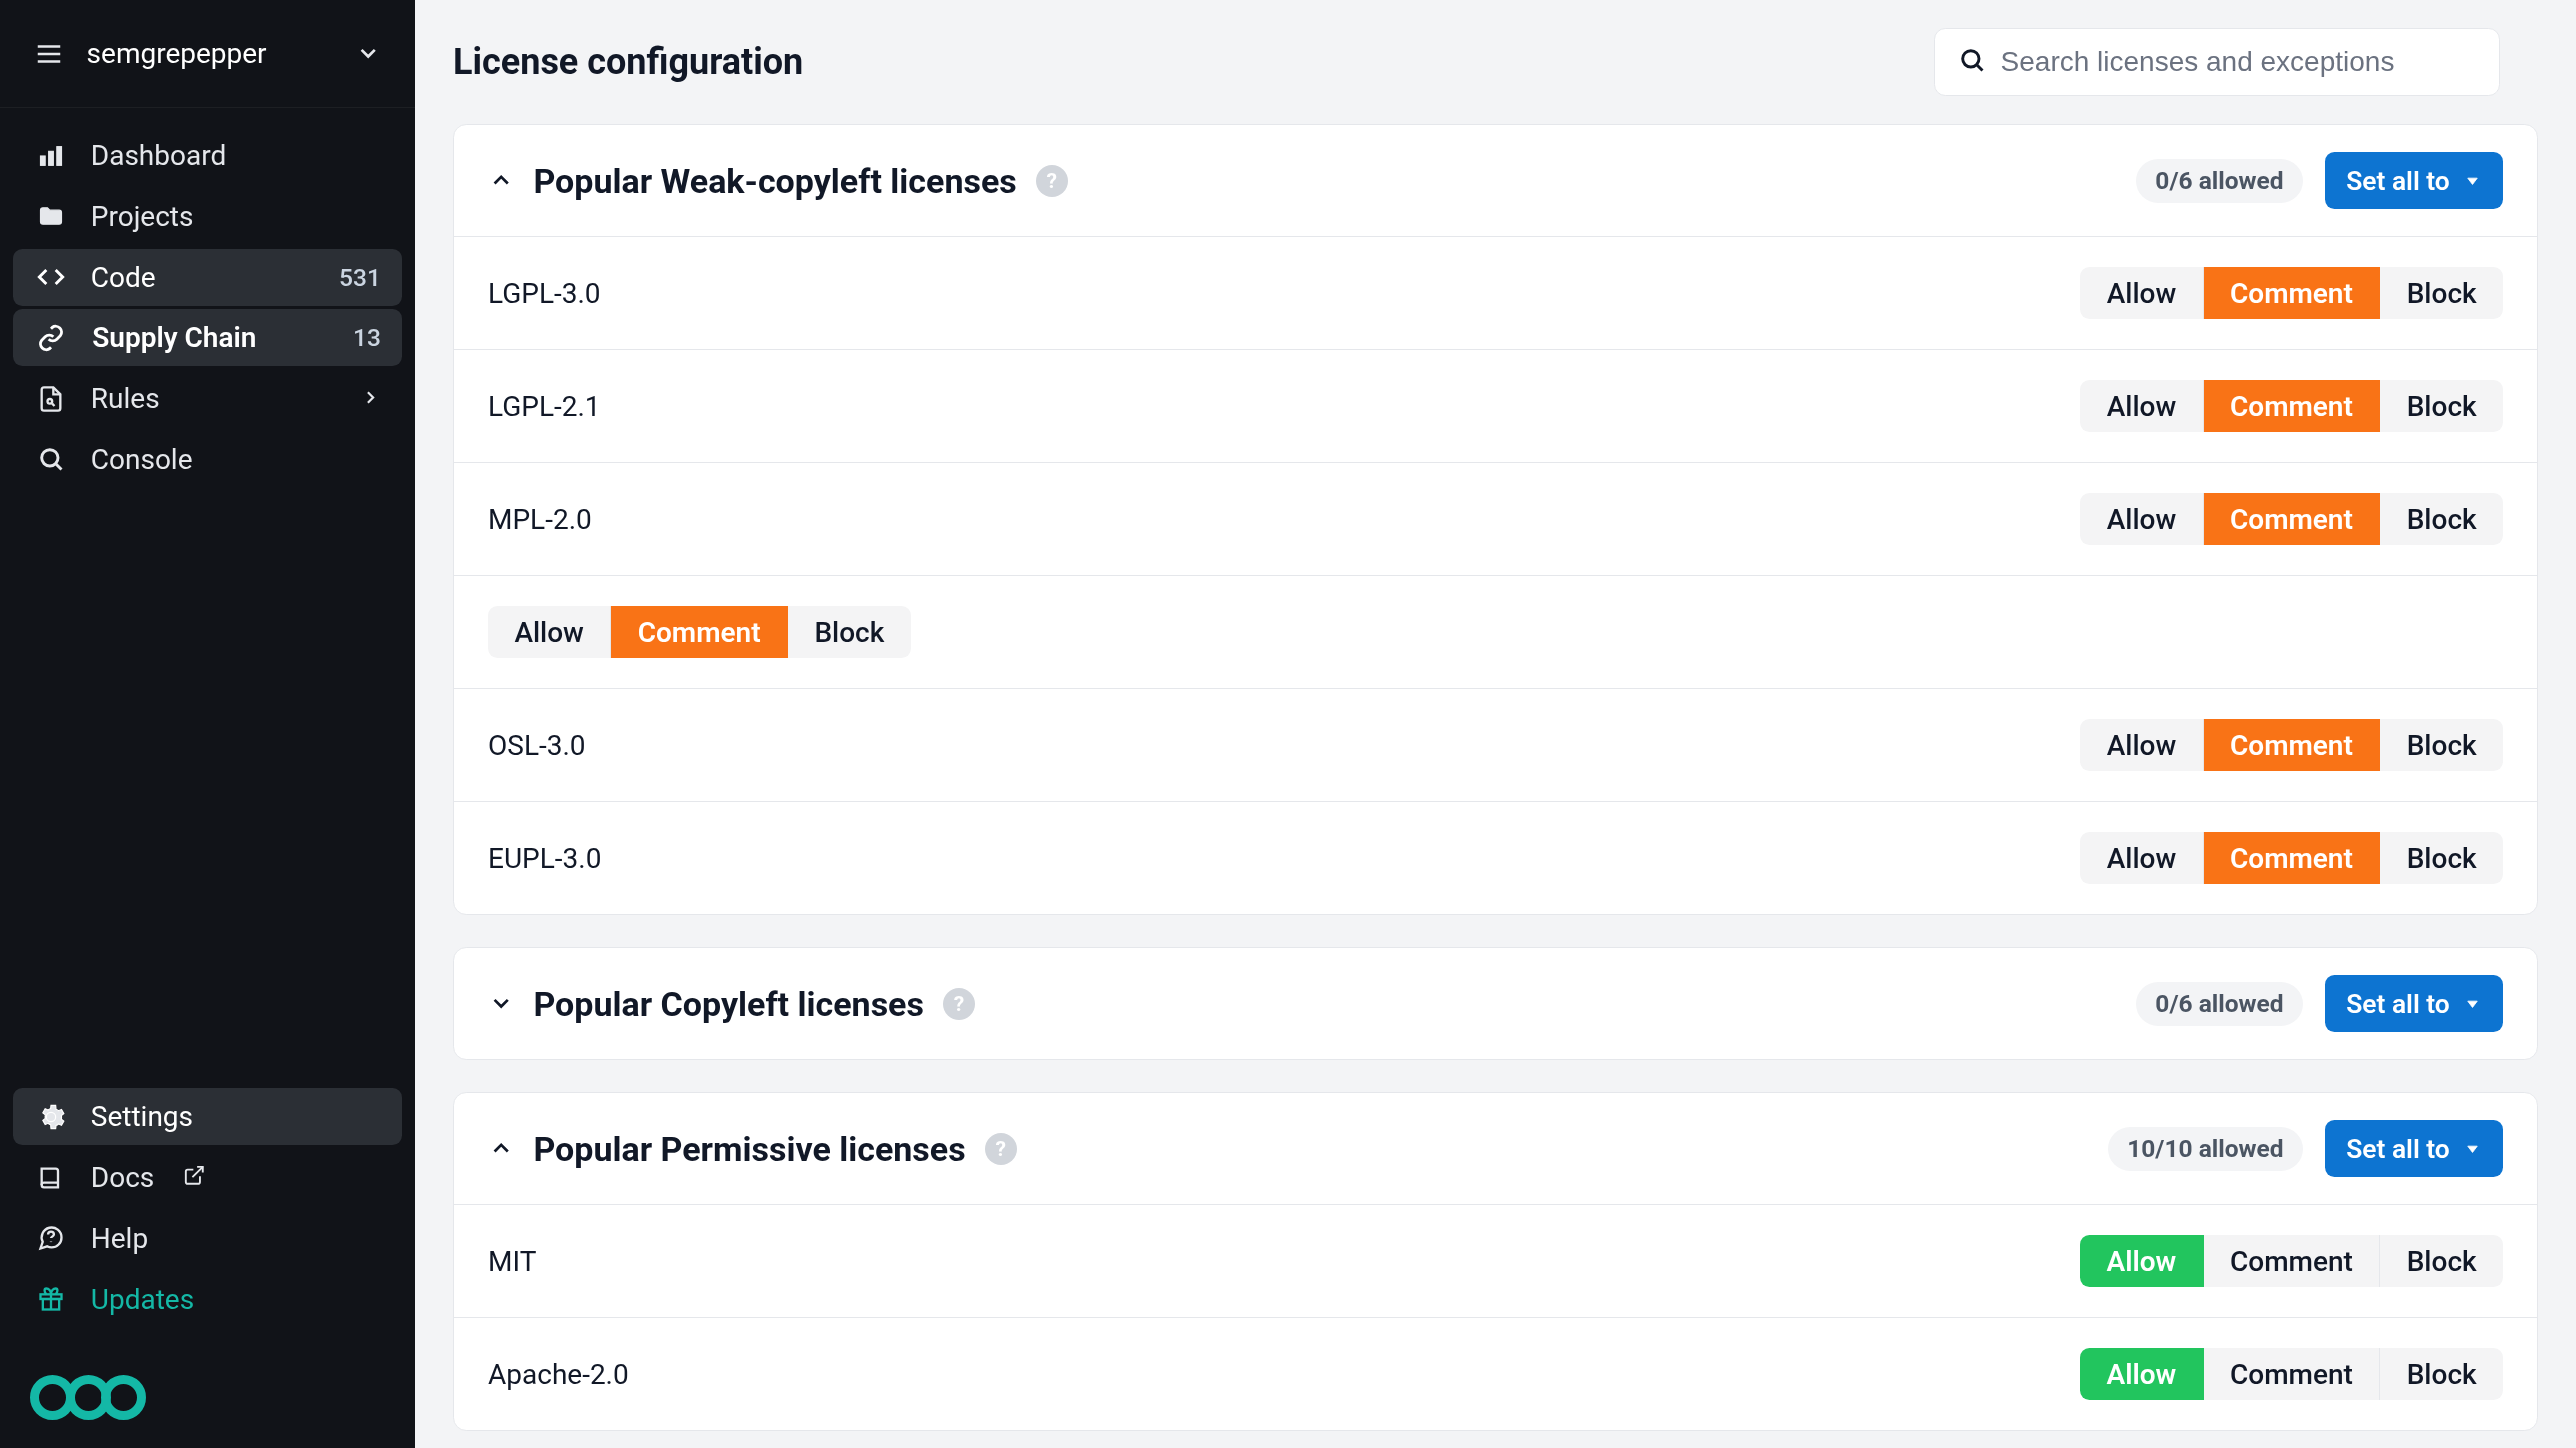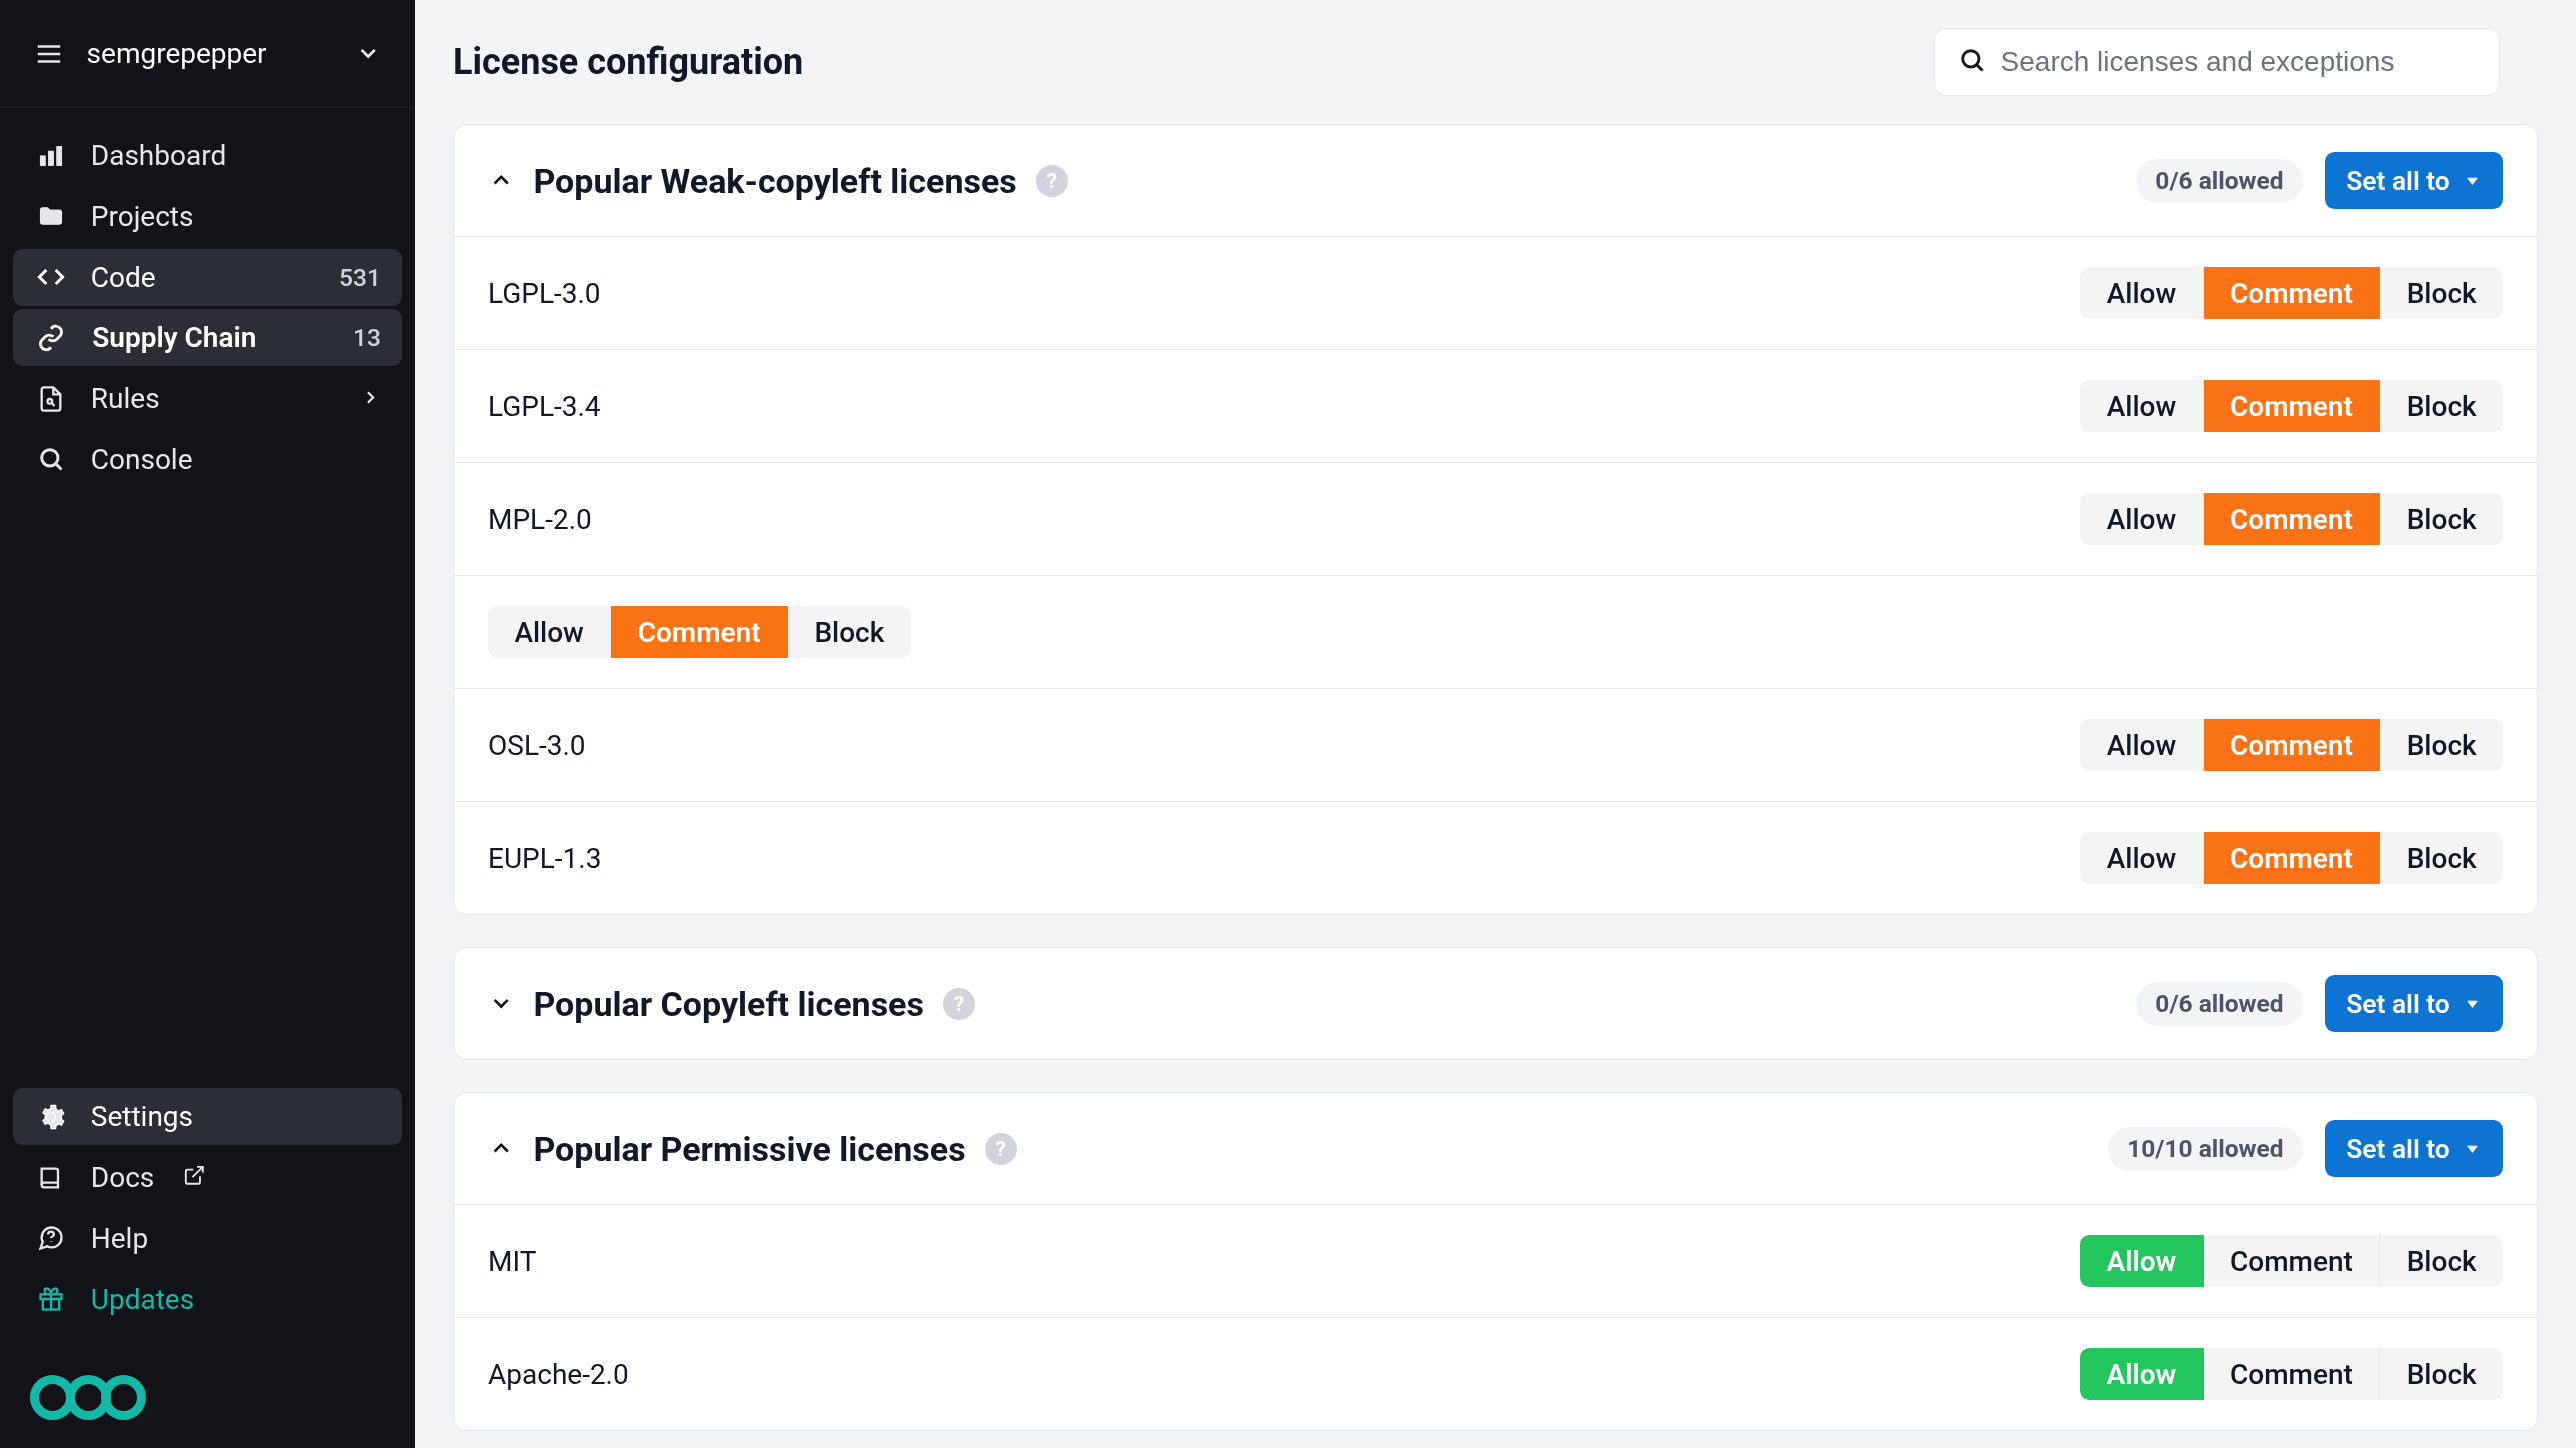"LGPL-3.4" span.license-name { text: LGPL-3.4 -> LGPL-2.1 }
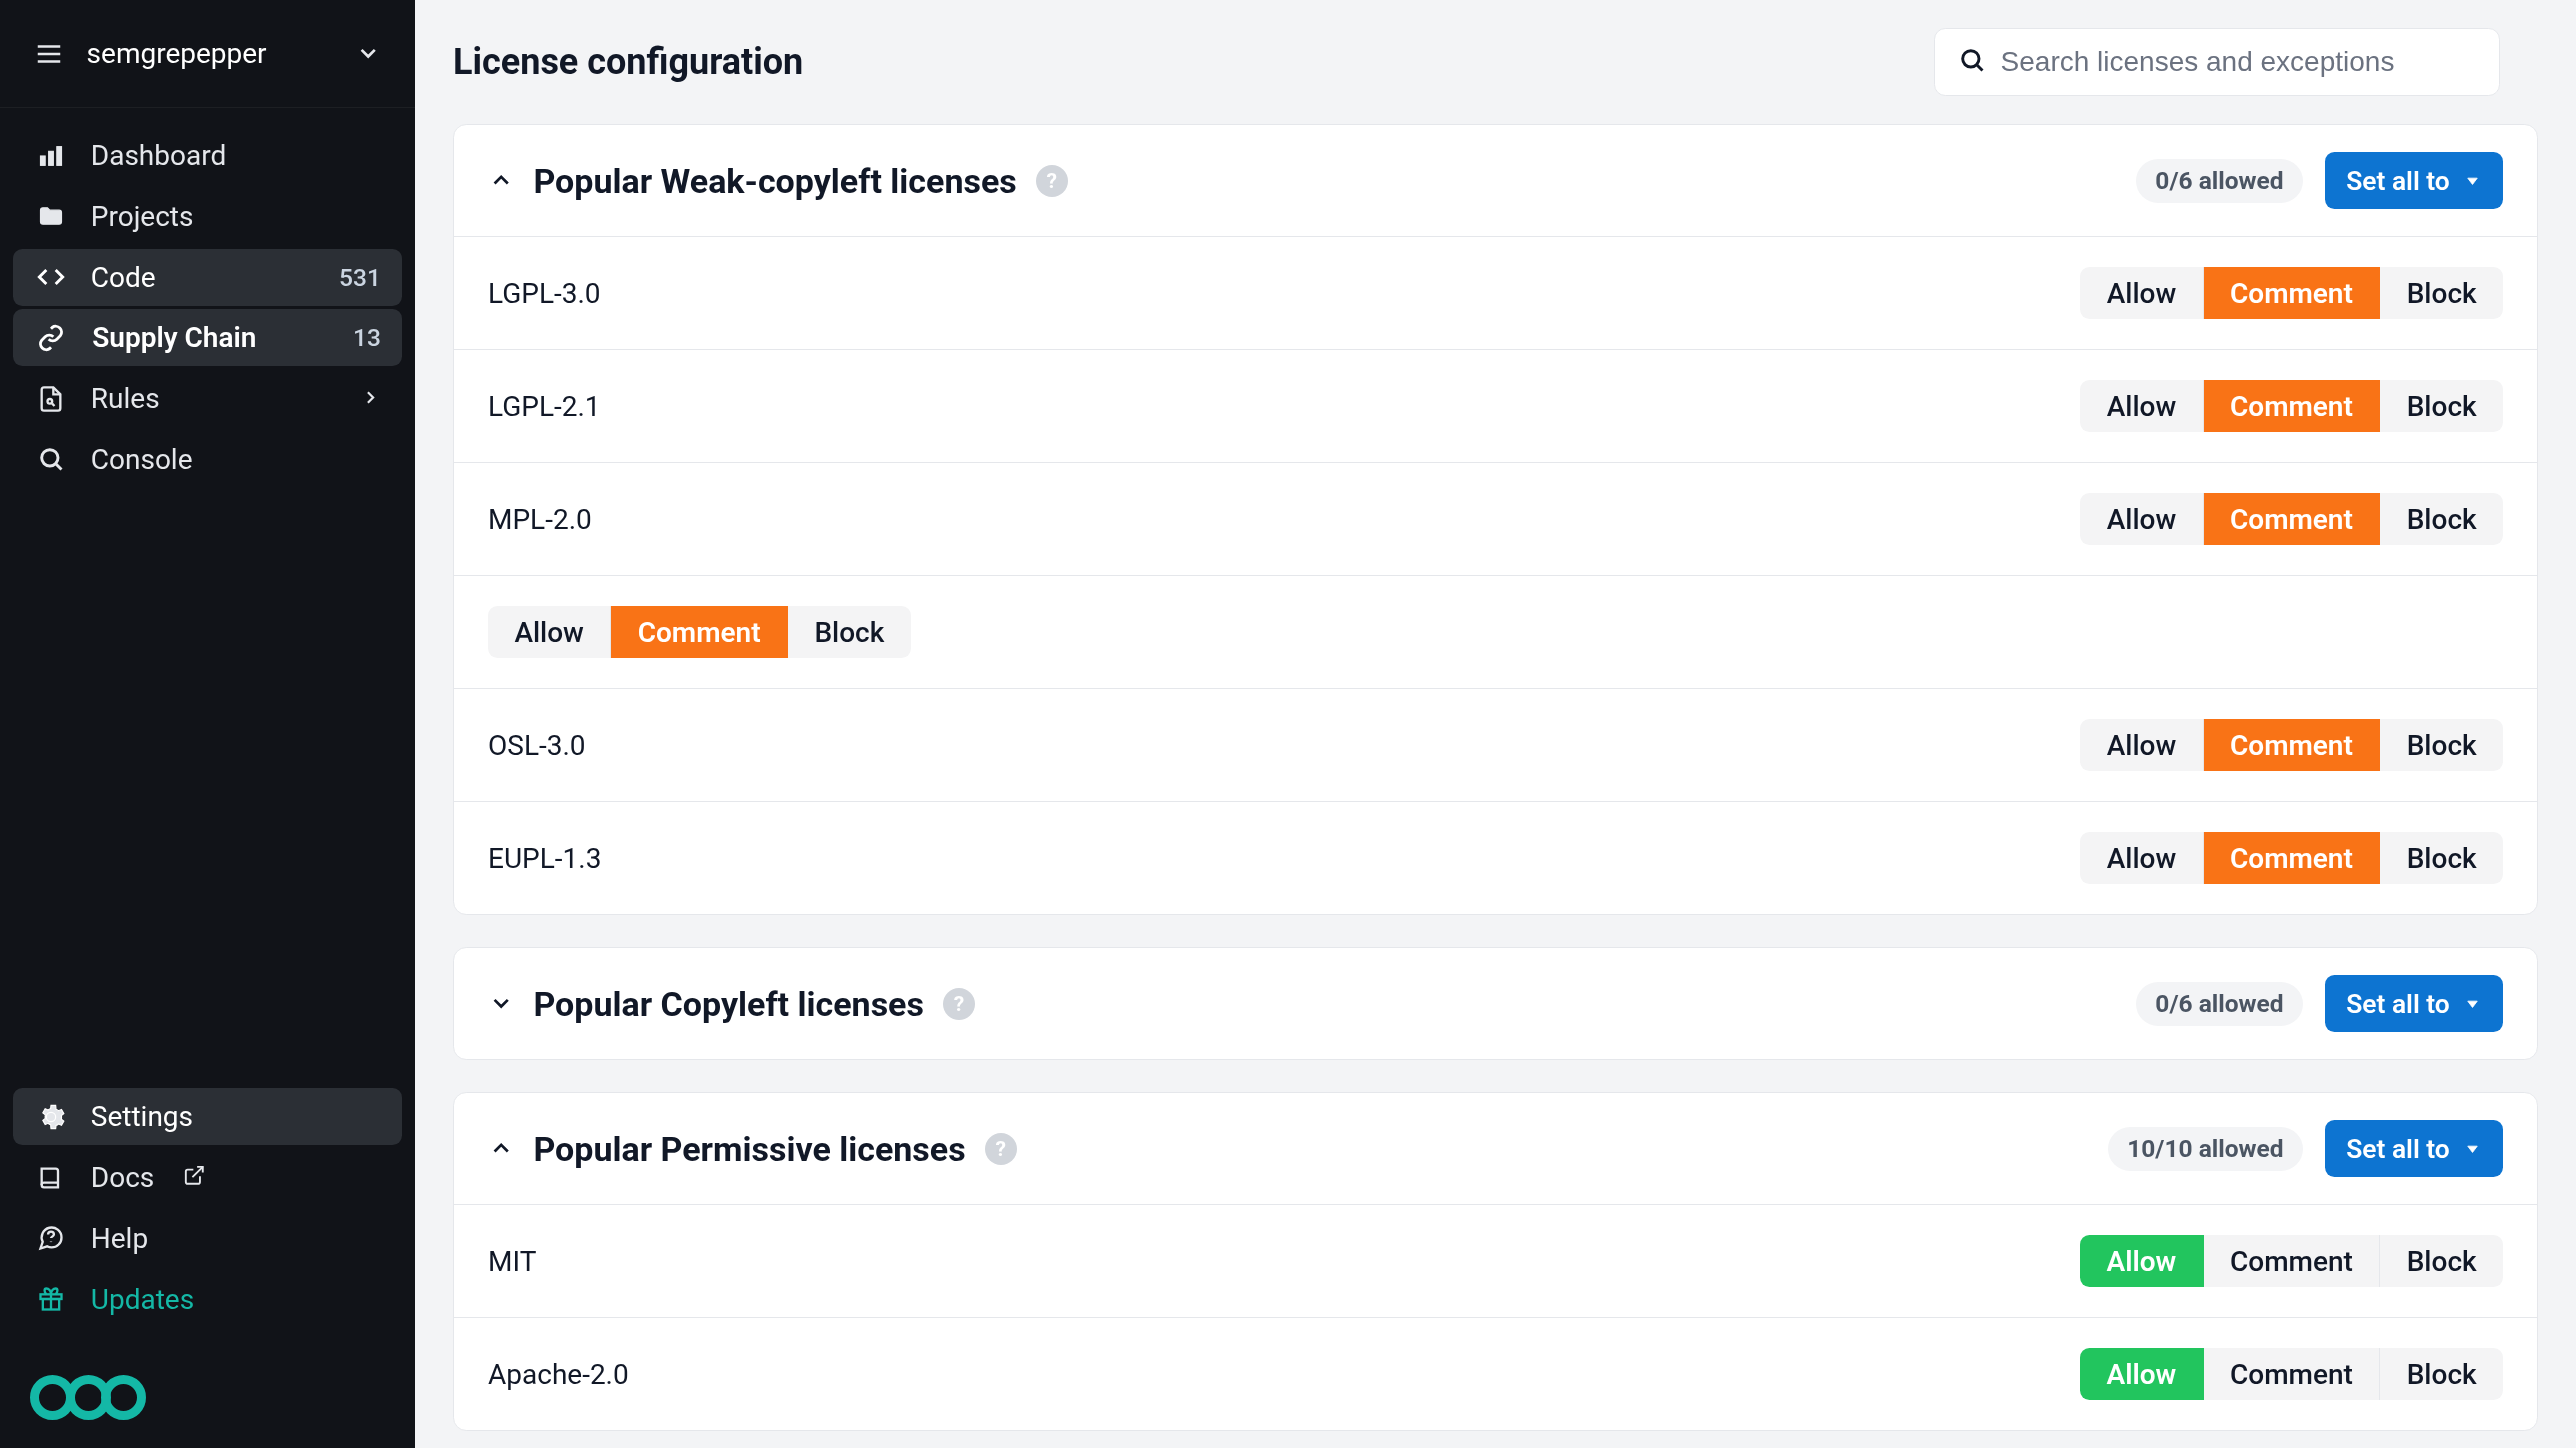"EUPL-1.3" span.license-name { text: EUPL-1.3 -> EUPL-3.0 }
